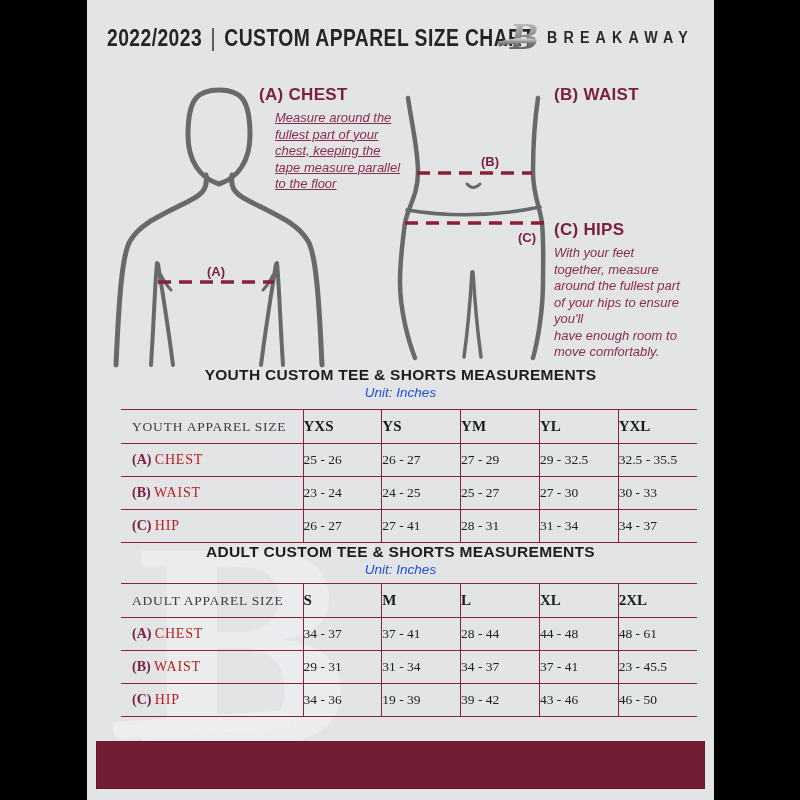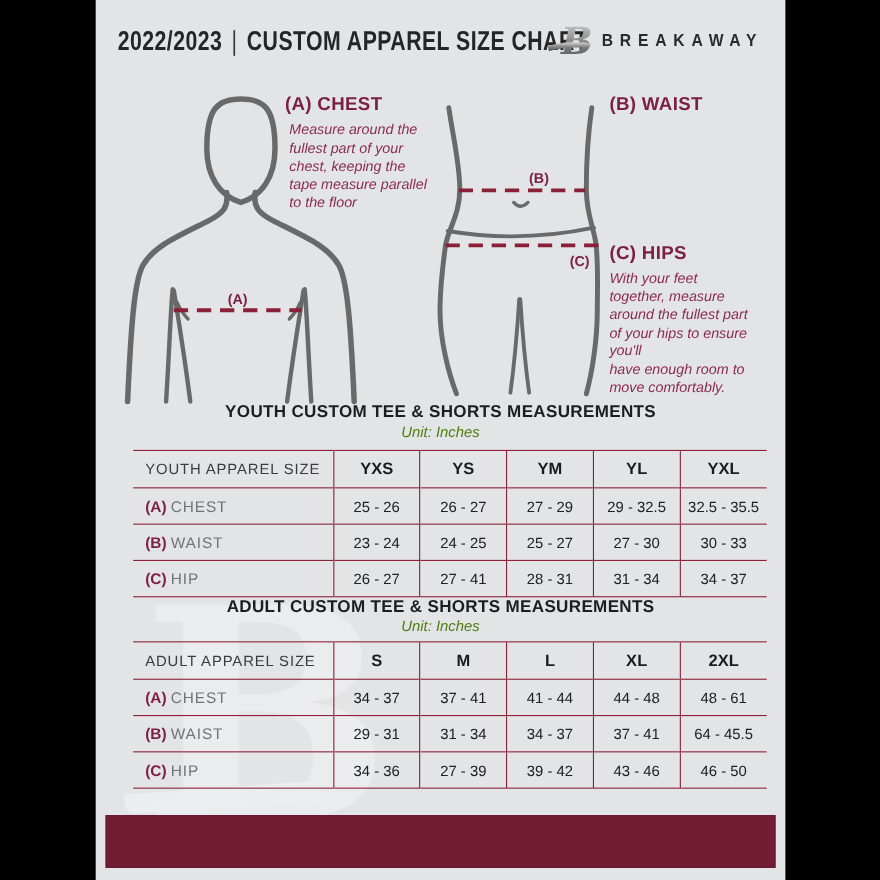"Measure around the" #chest-body { left: 176px -> 188px; text-decoration: none -> underline }
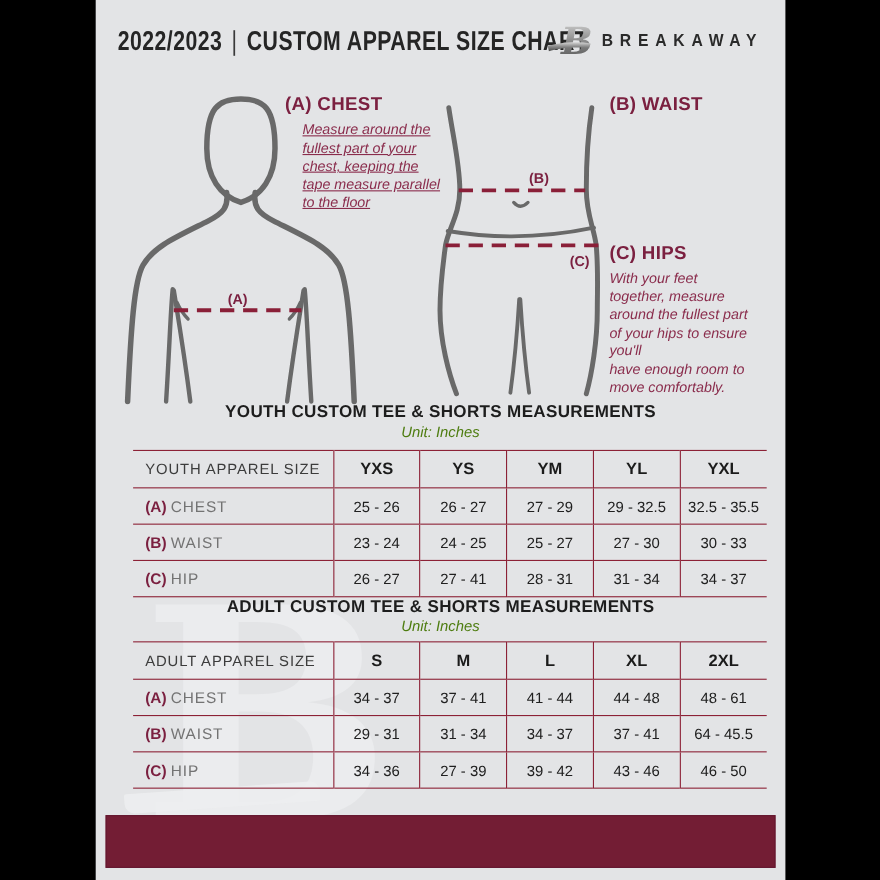"Unit: Inches" .tbl-unit { color: #4d7c0f -> #1d4ed8 }
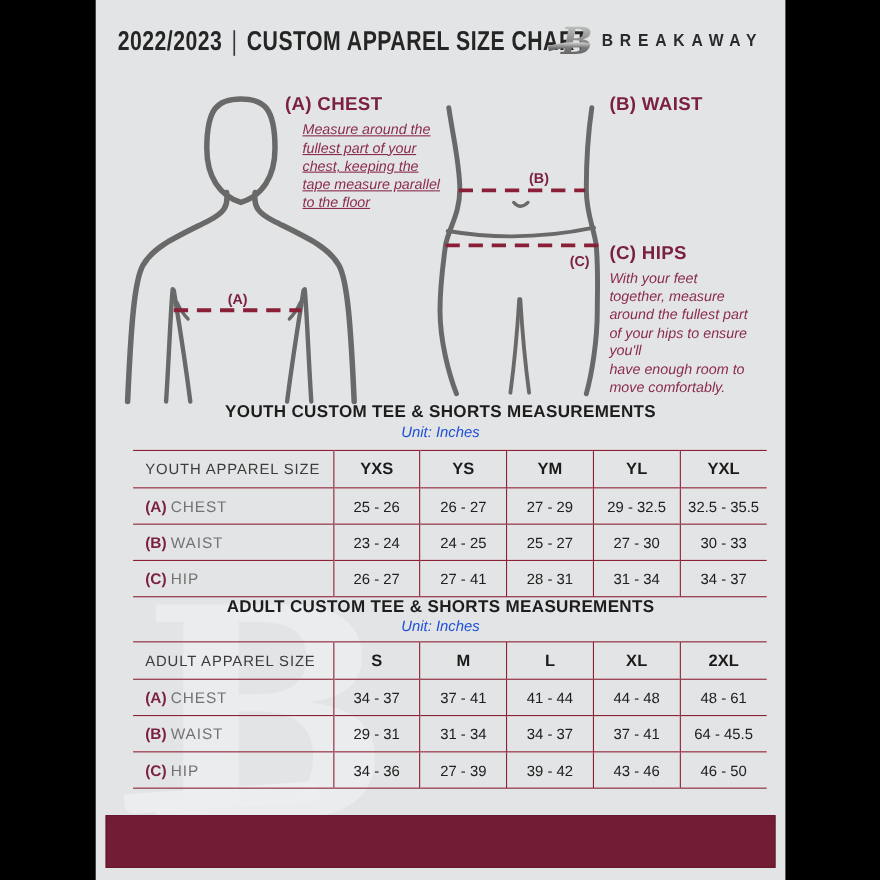"YOUTH APPAREL SIZE" .size-table tr { font-family: none -> Liberation Serif, serif }
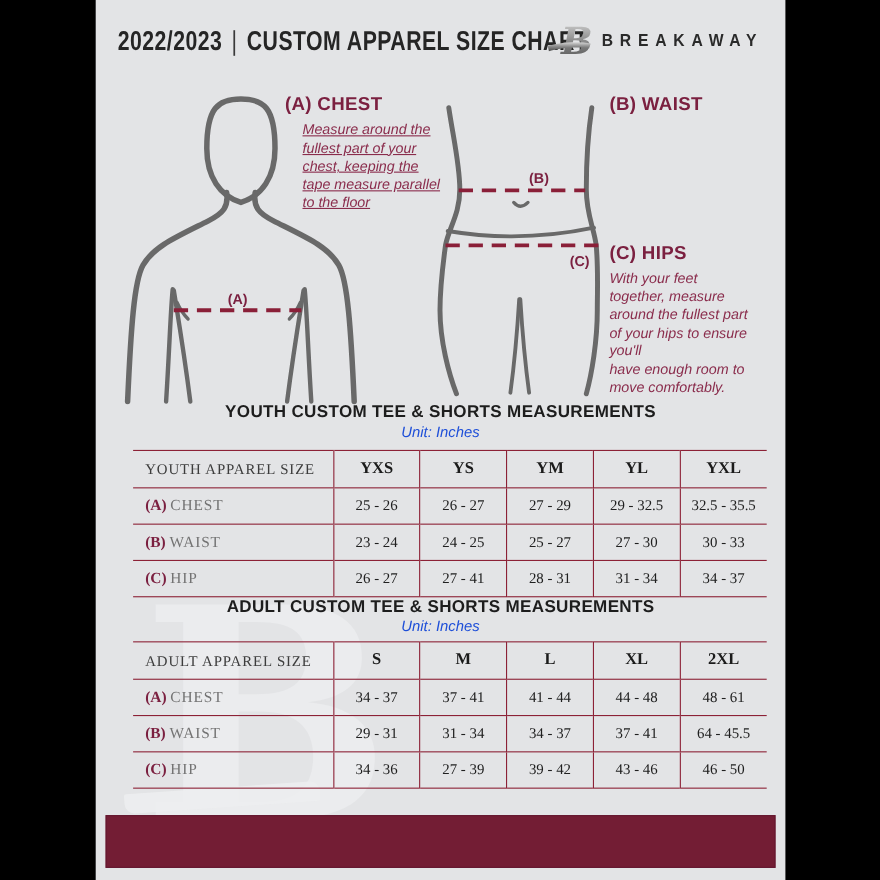"YXS" .size-table td { text-align: center -> none }
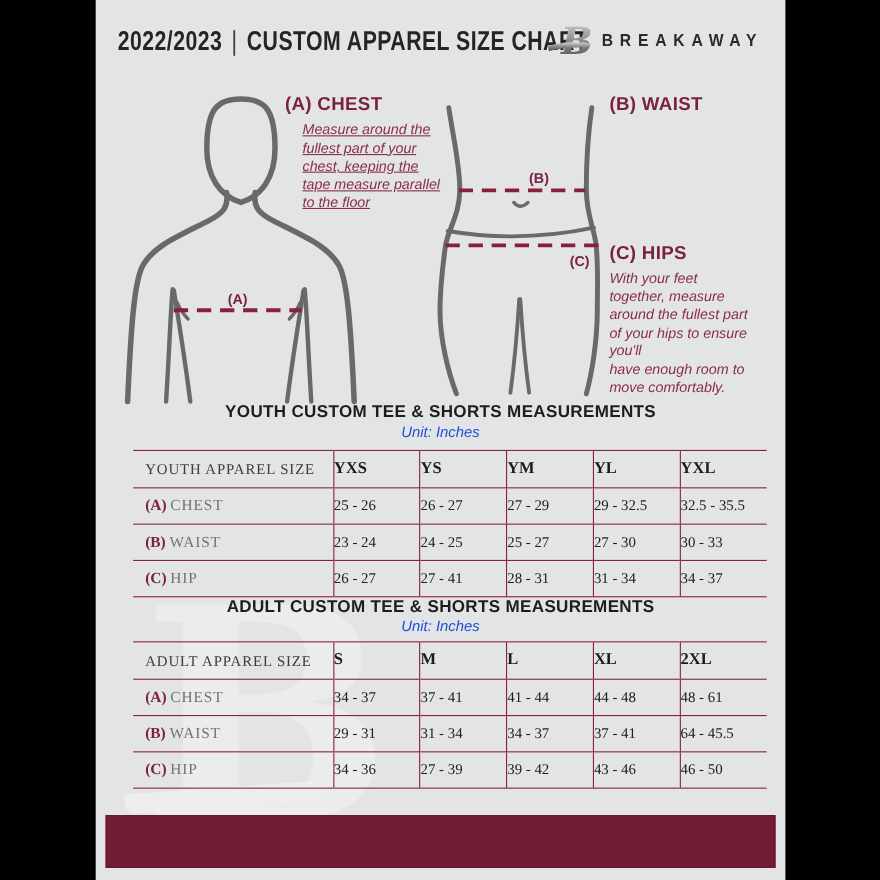"CHEST" .size-table .mname { color: #737373 -> #b91c1c }
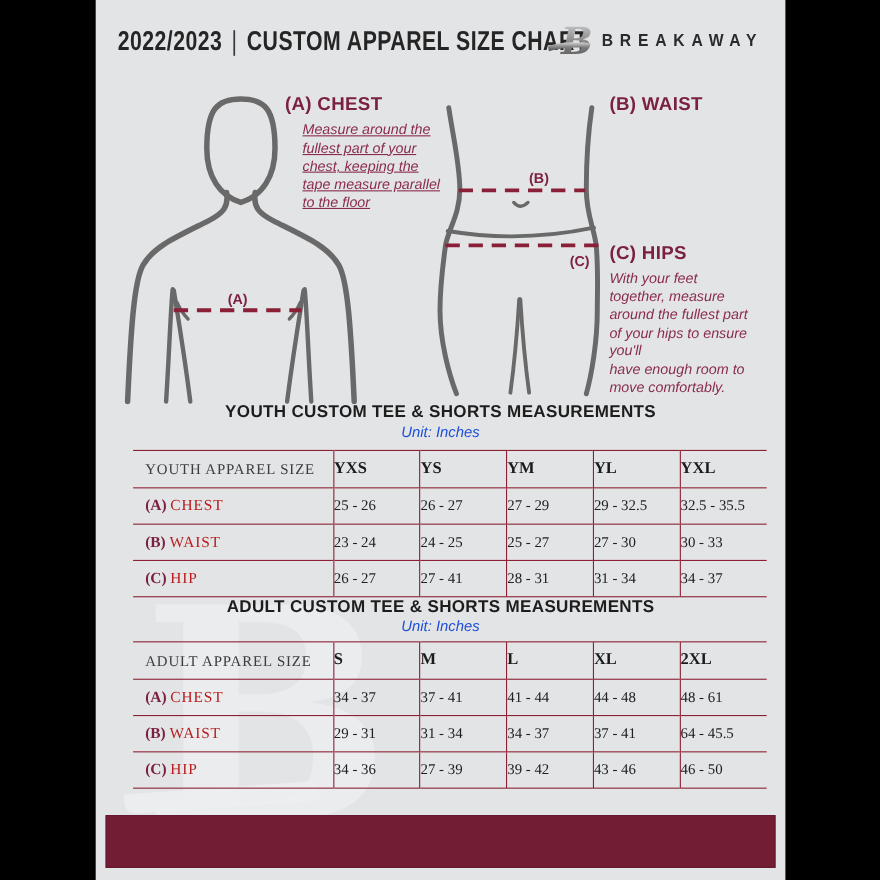"41 - 44" td { text: 41 -> 28 }
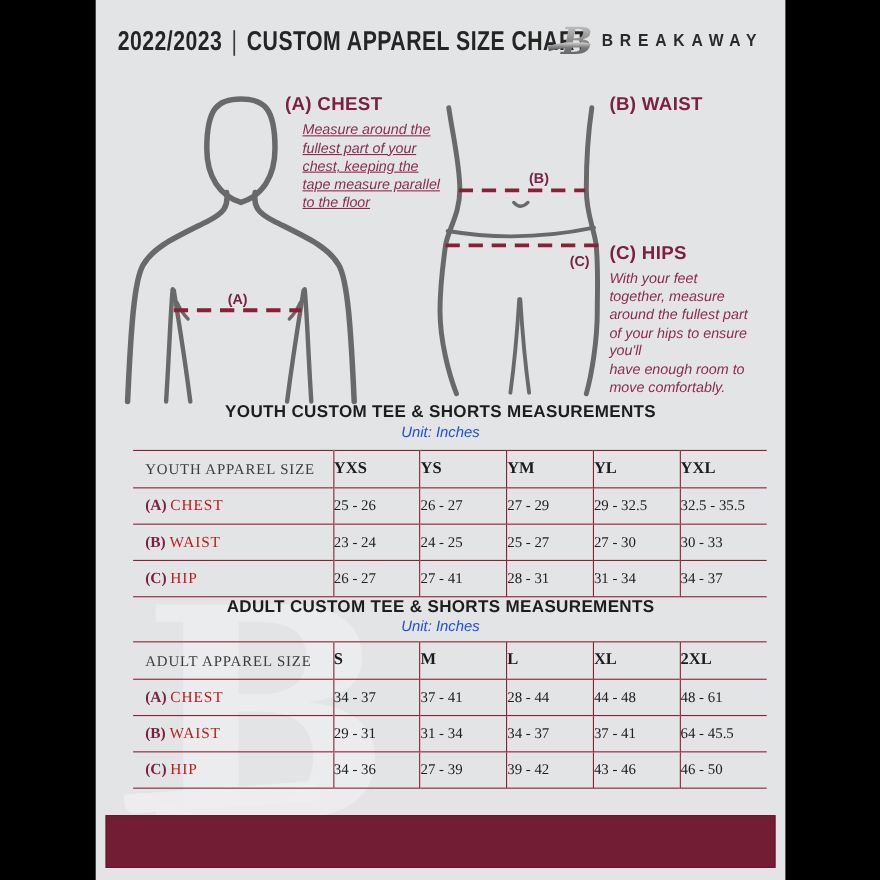"64 - 45.5" td { text: 64 -> 23 }
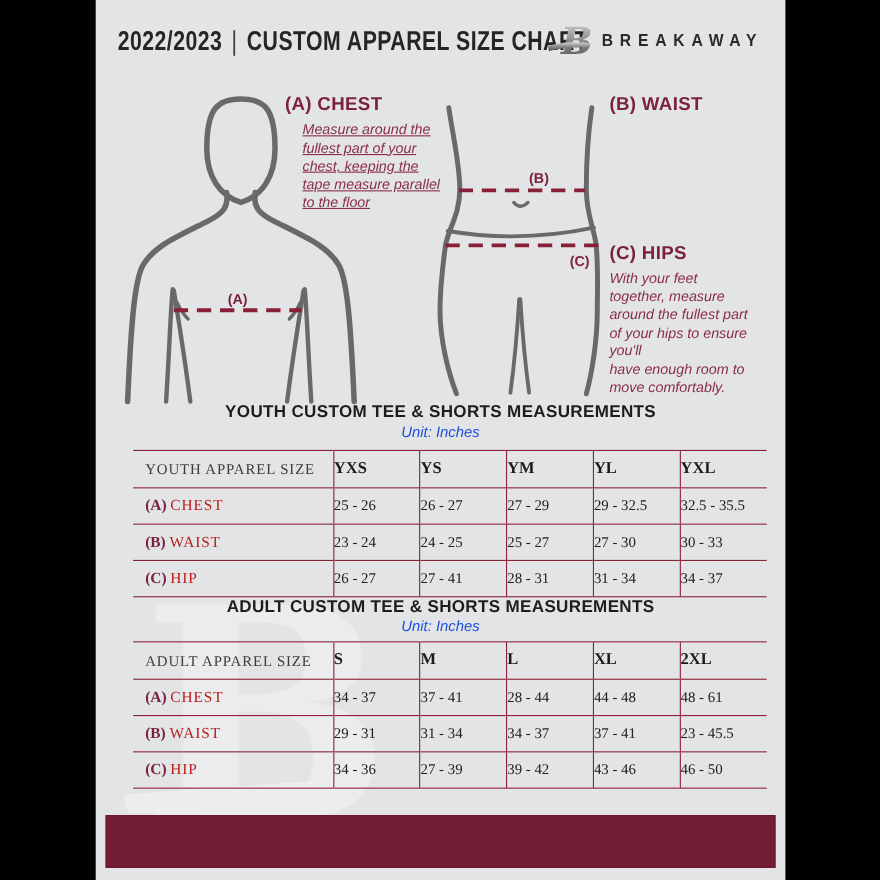"27 - 39" td { text: 27 -> 19 }
